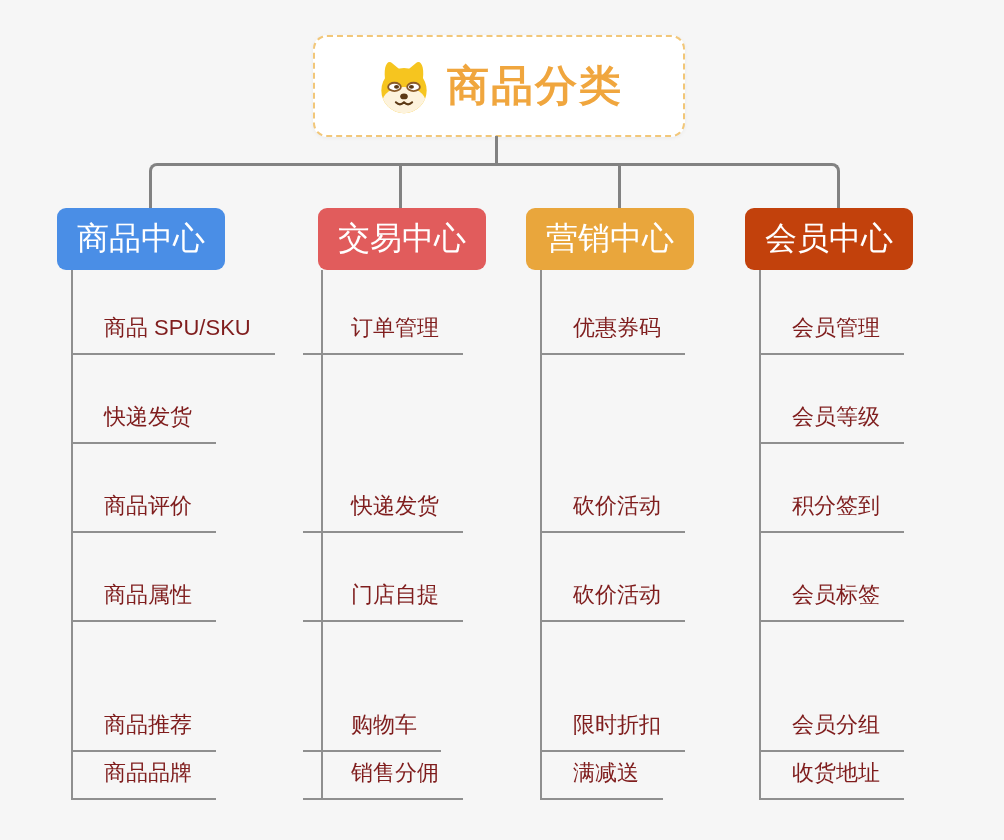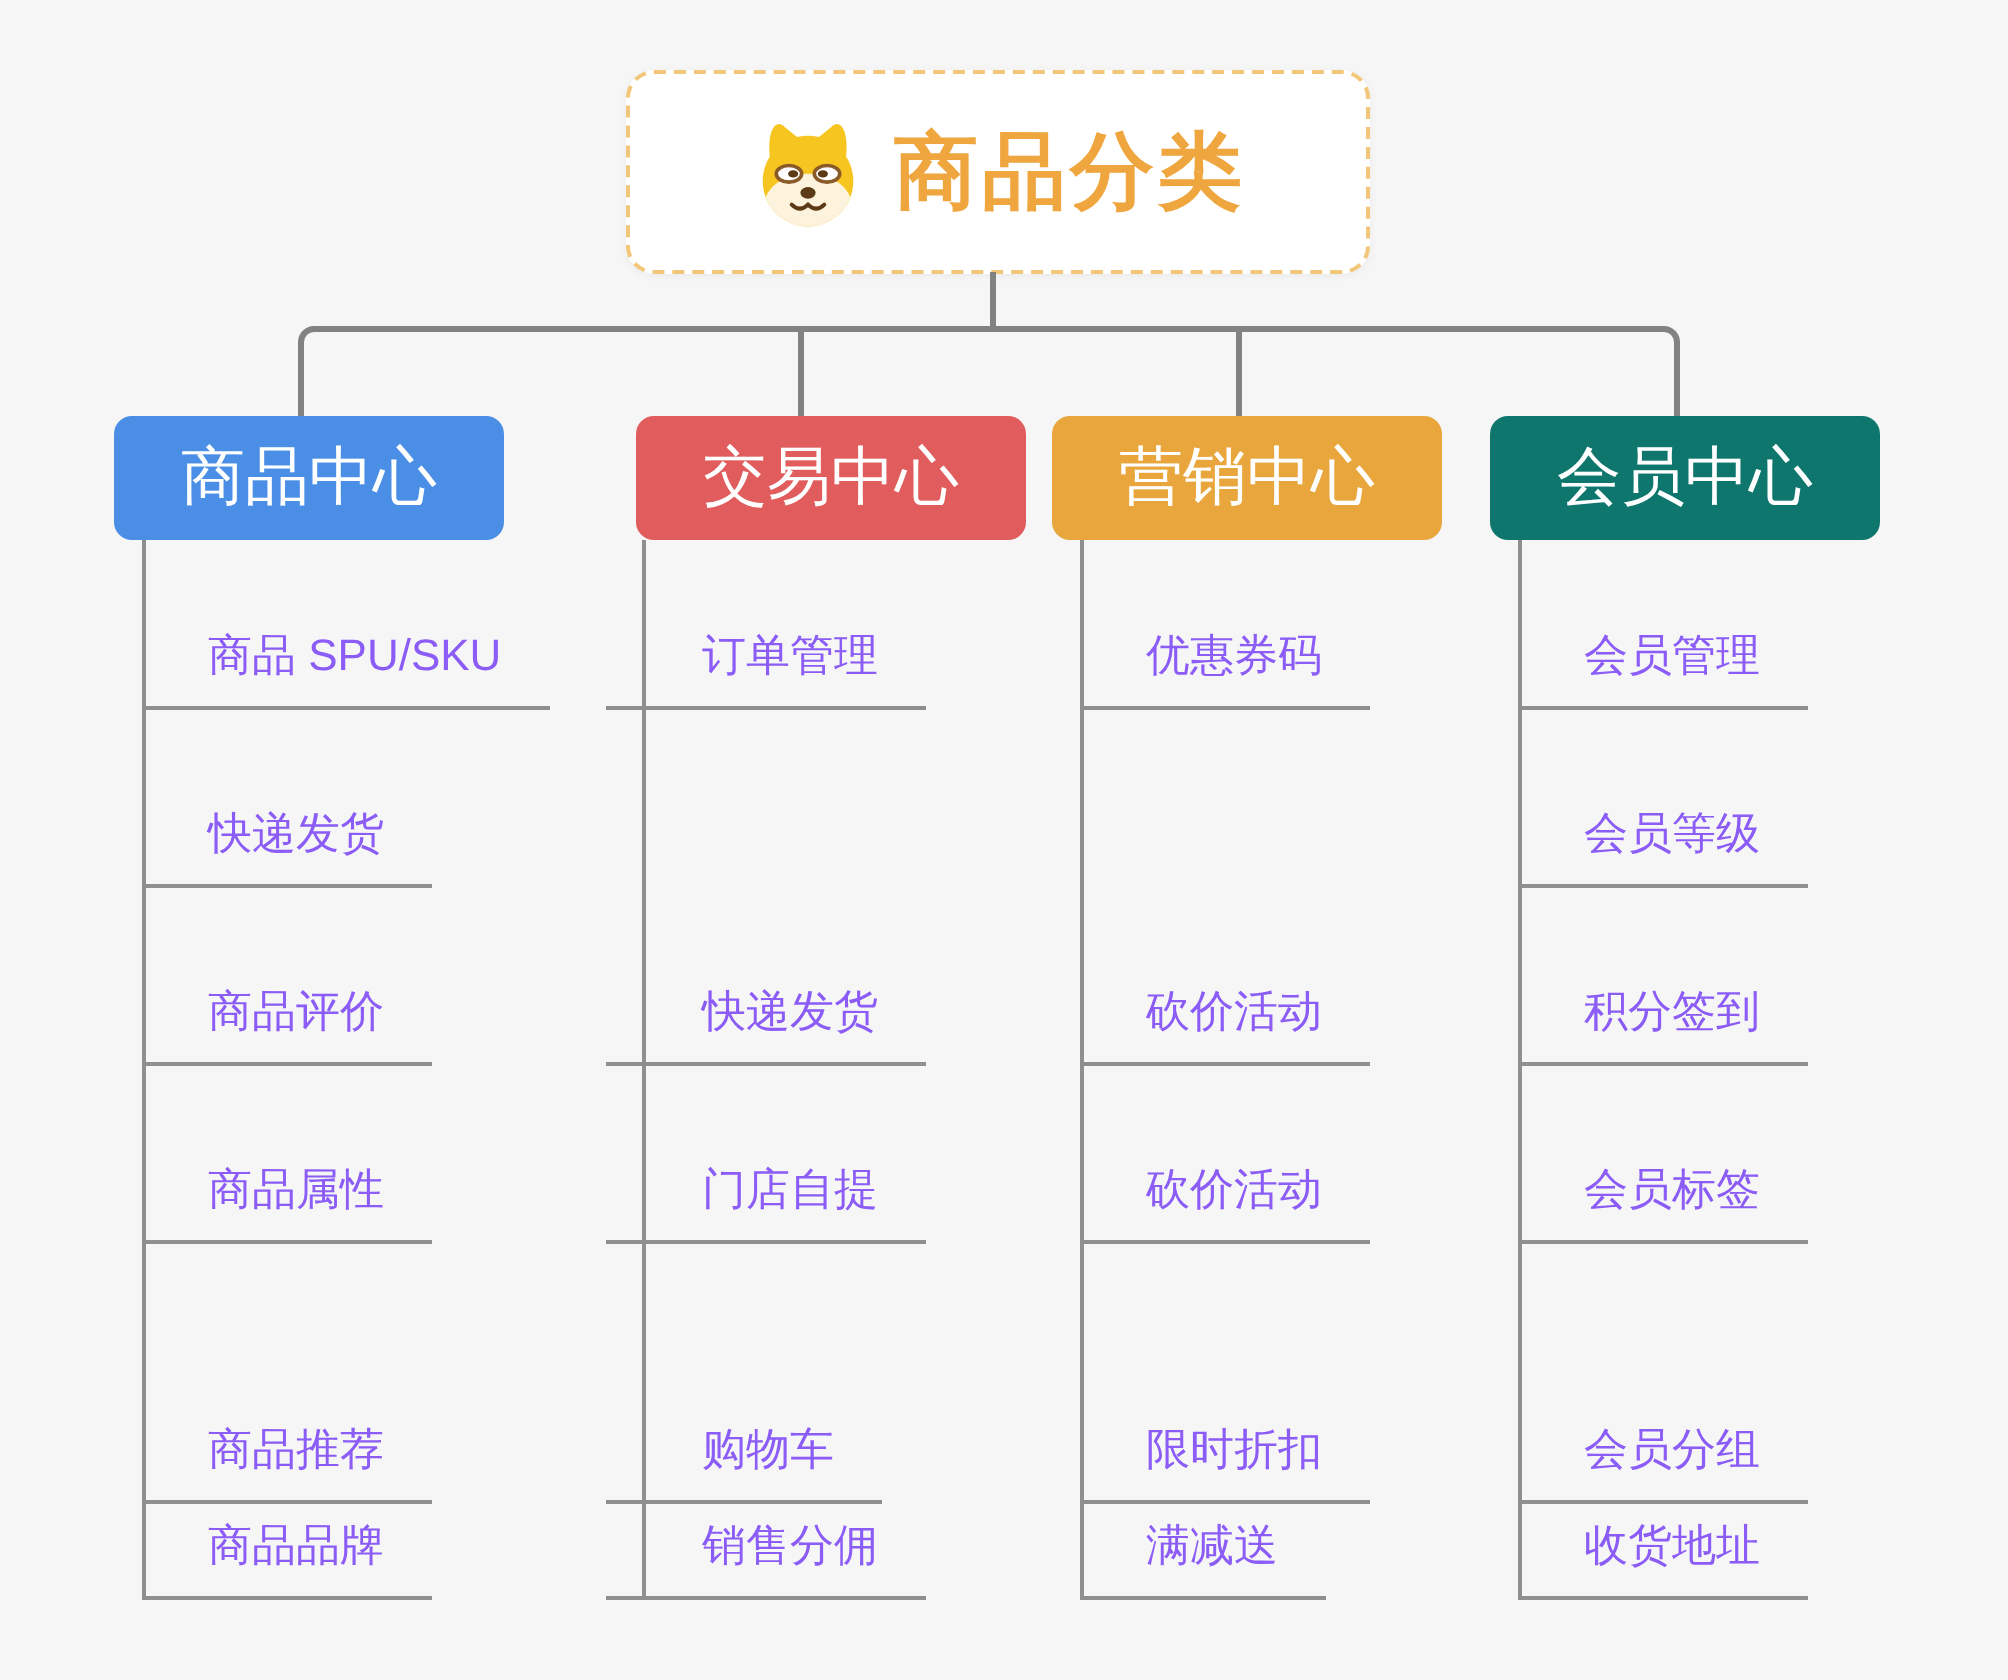"商品中心" .branch { width: 195px -> 168px }
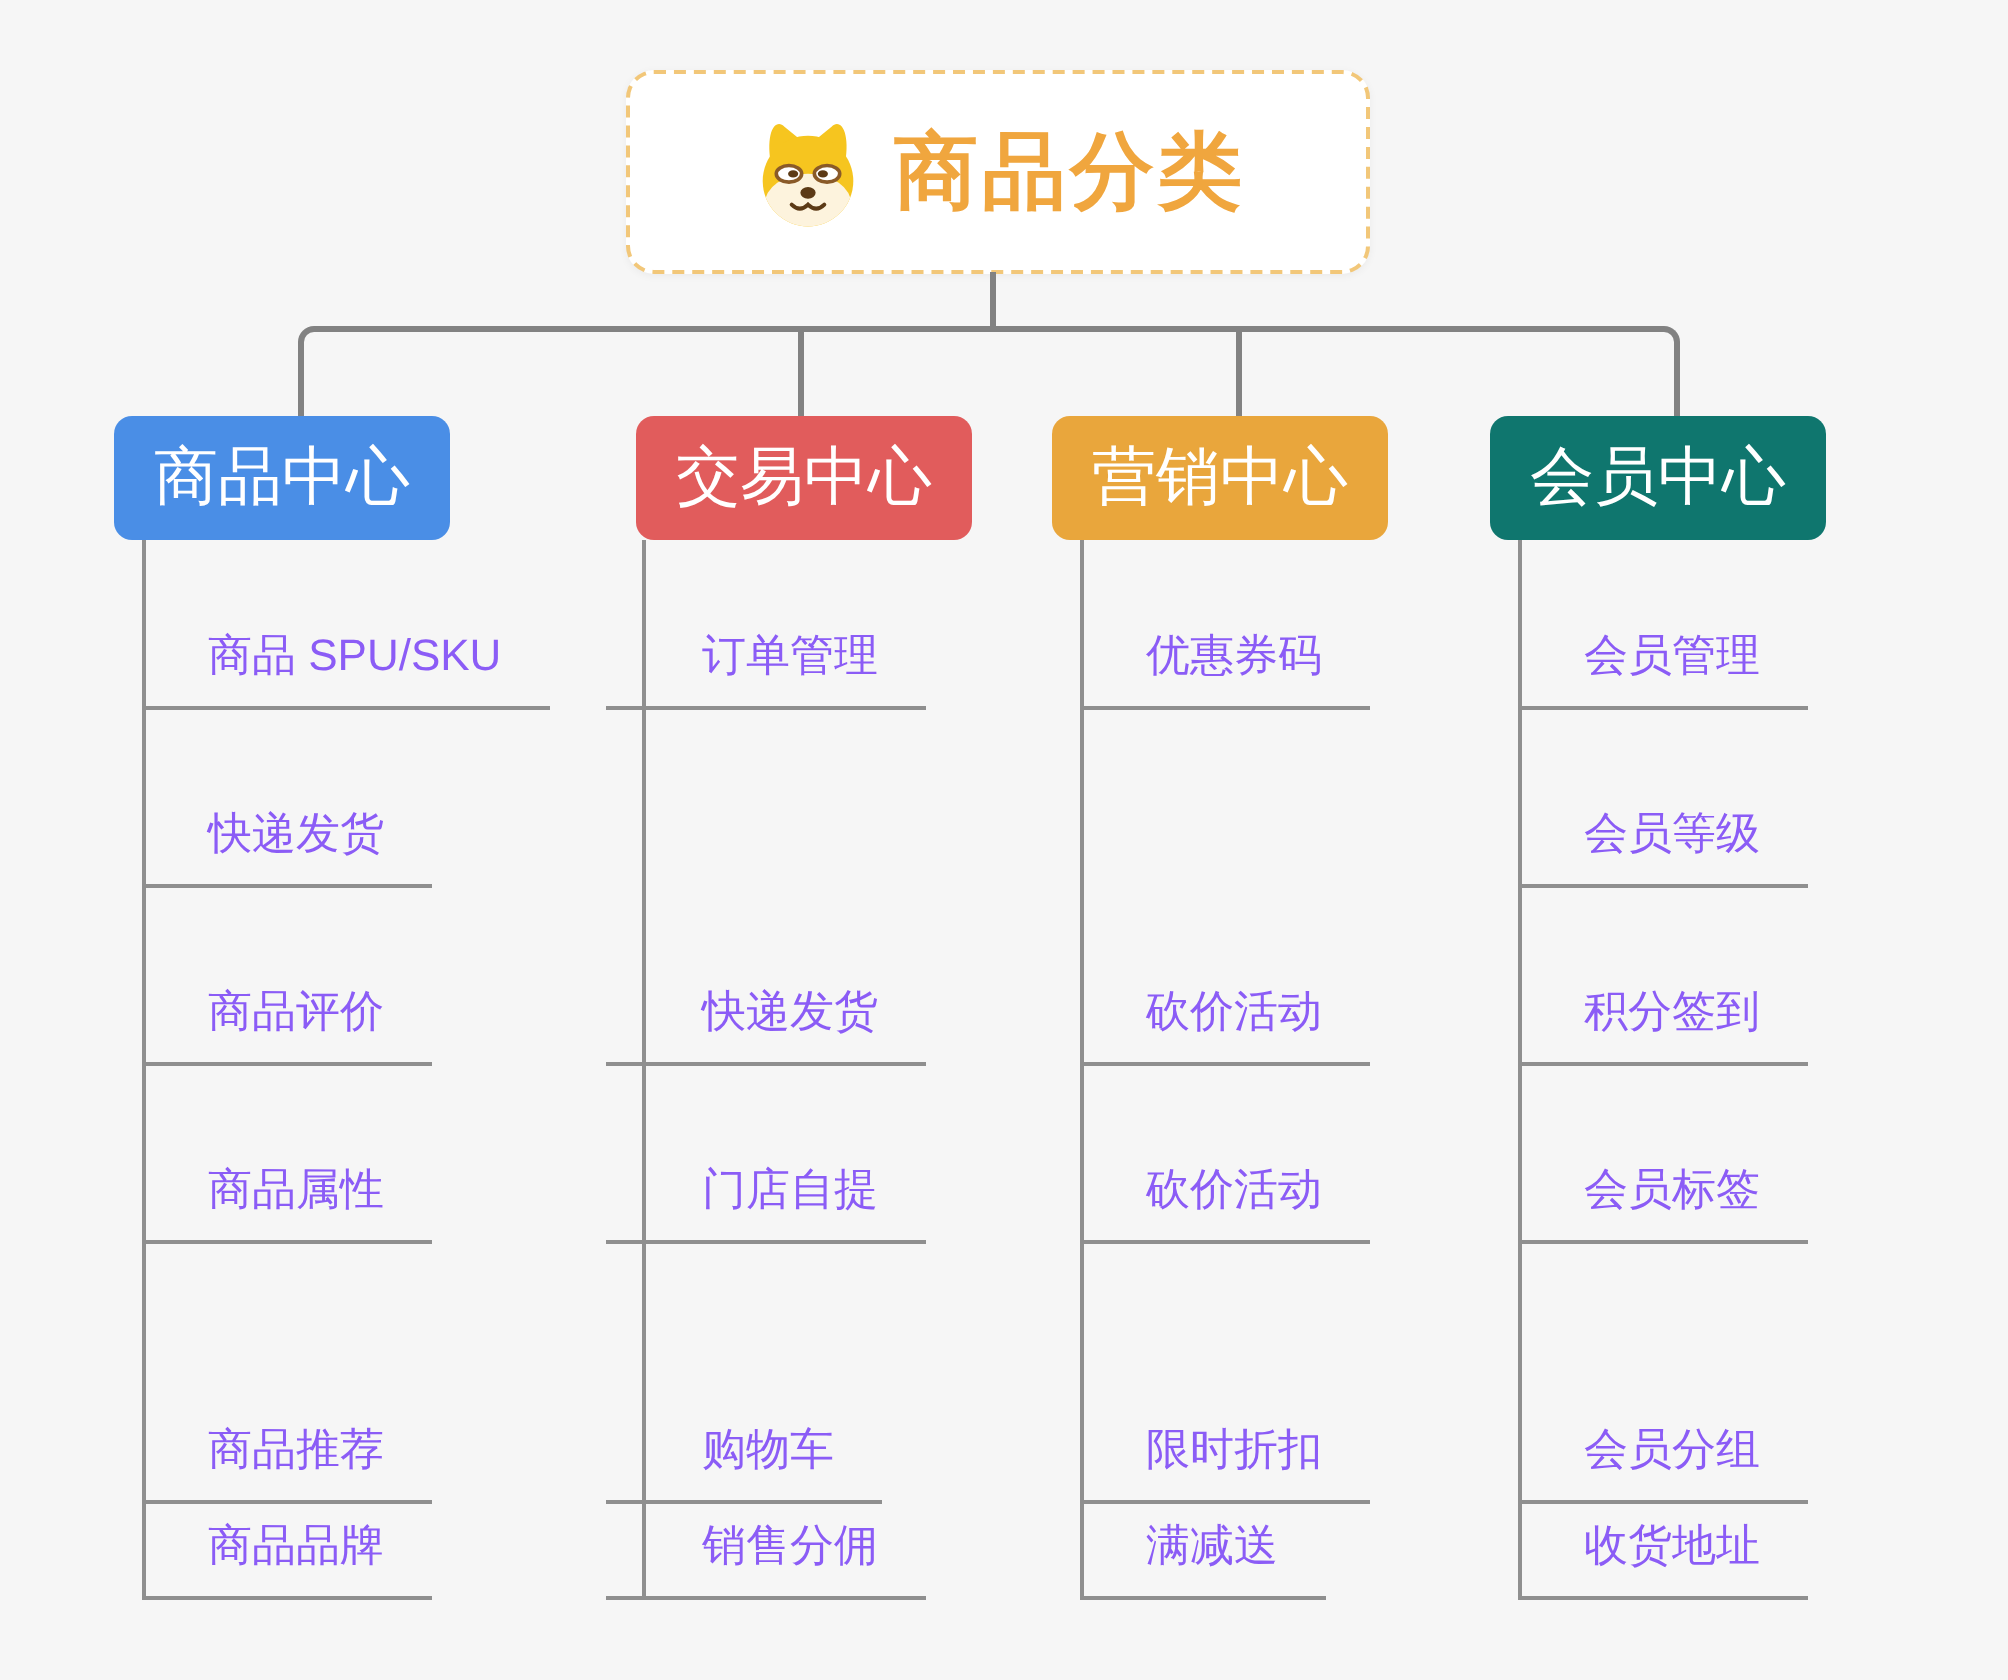"会员中心" div.branch { background-color: #0f766e -> #c2410c }
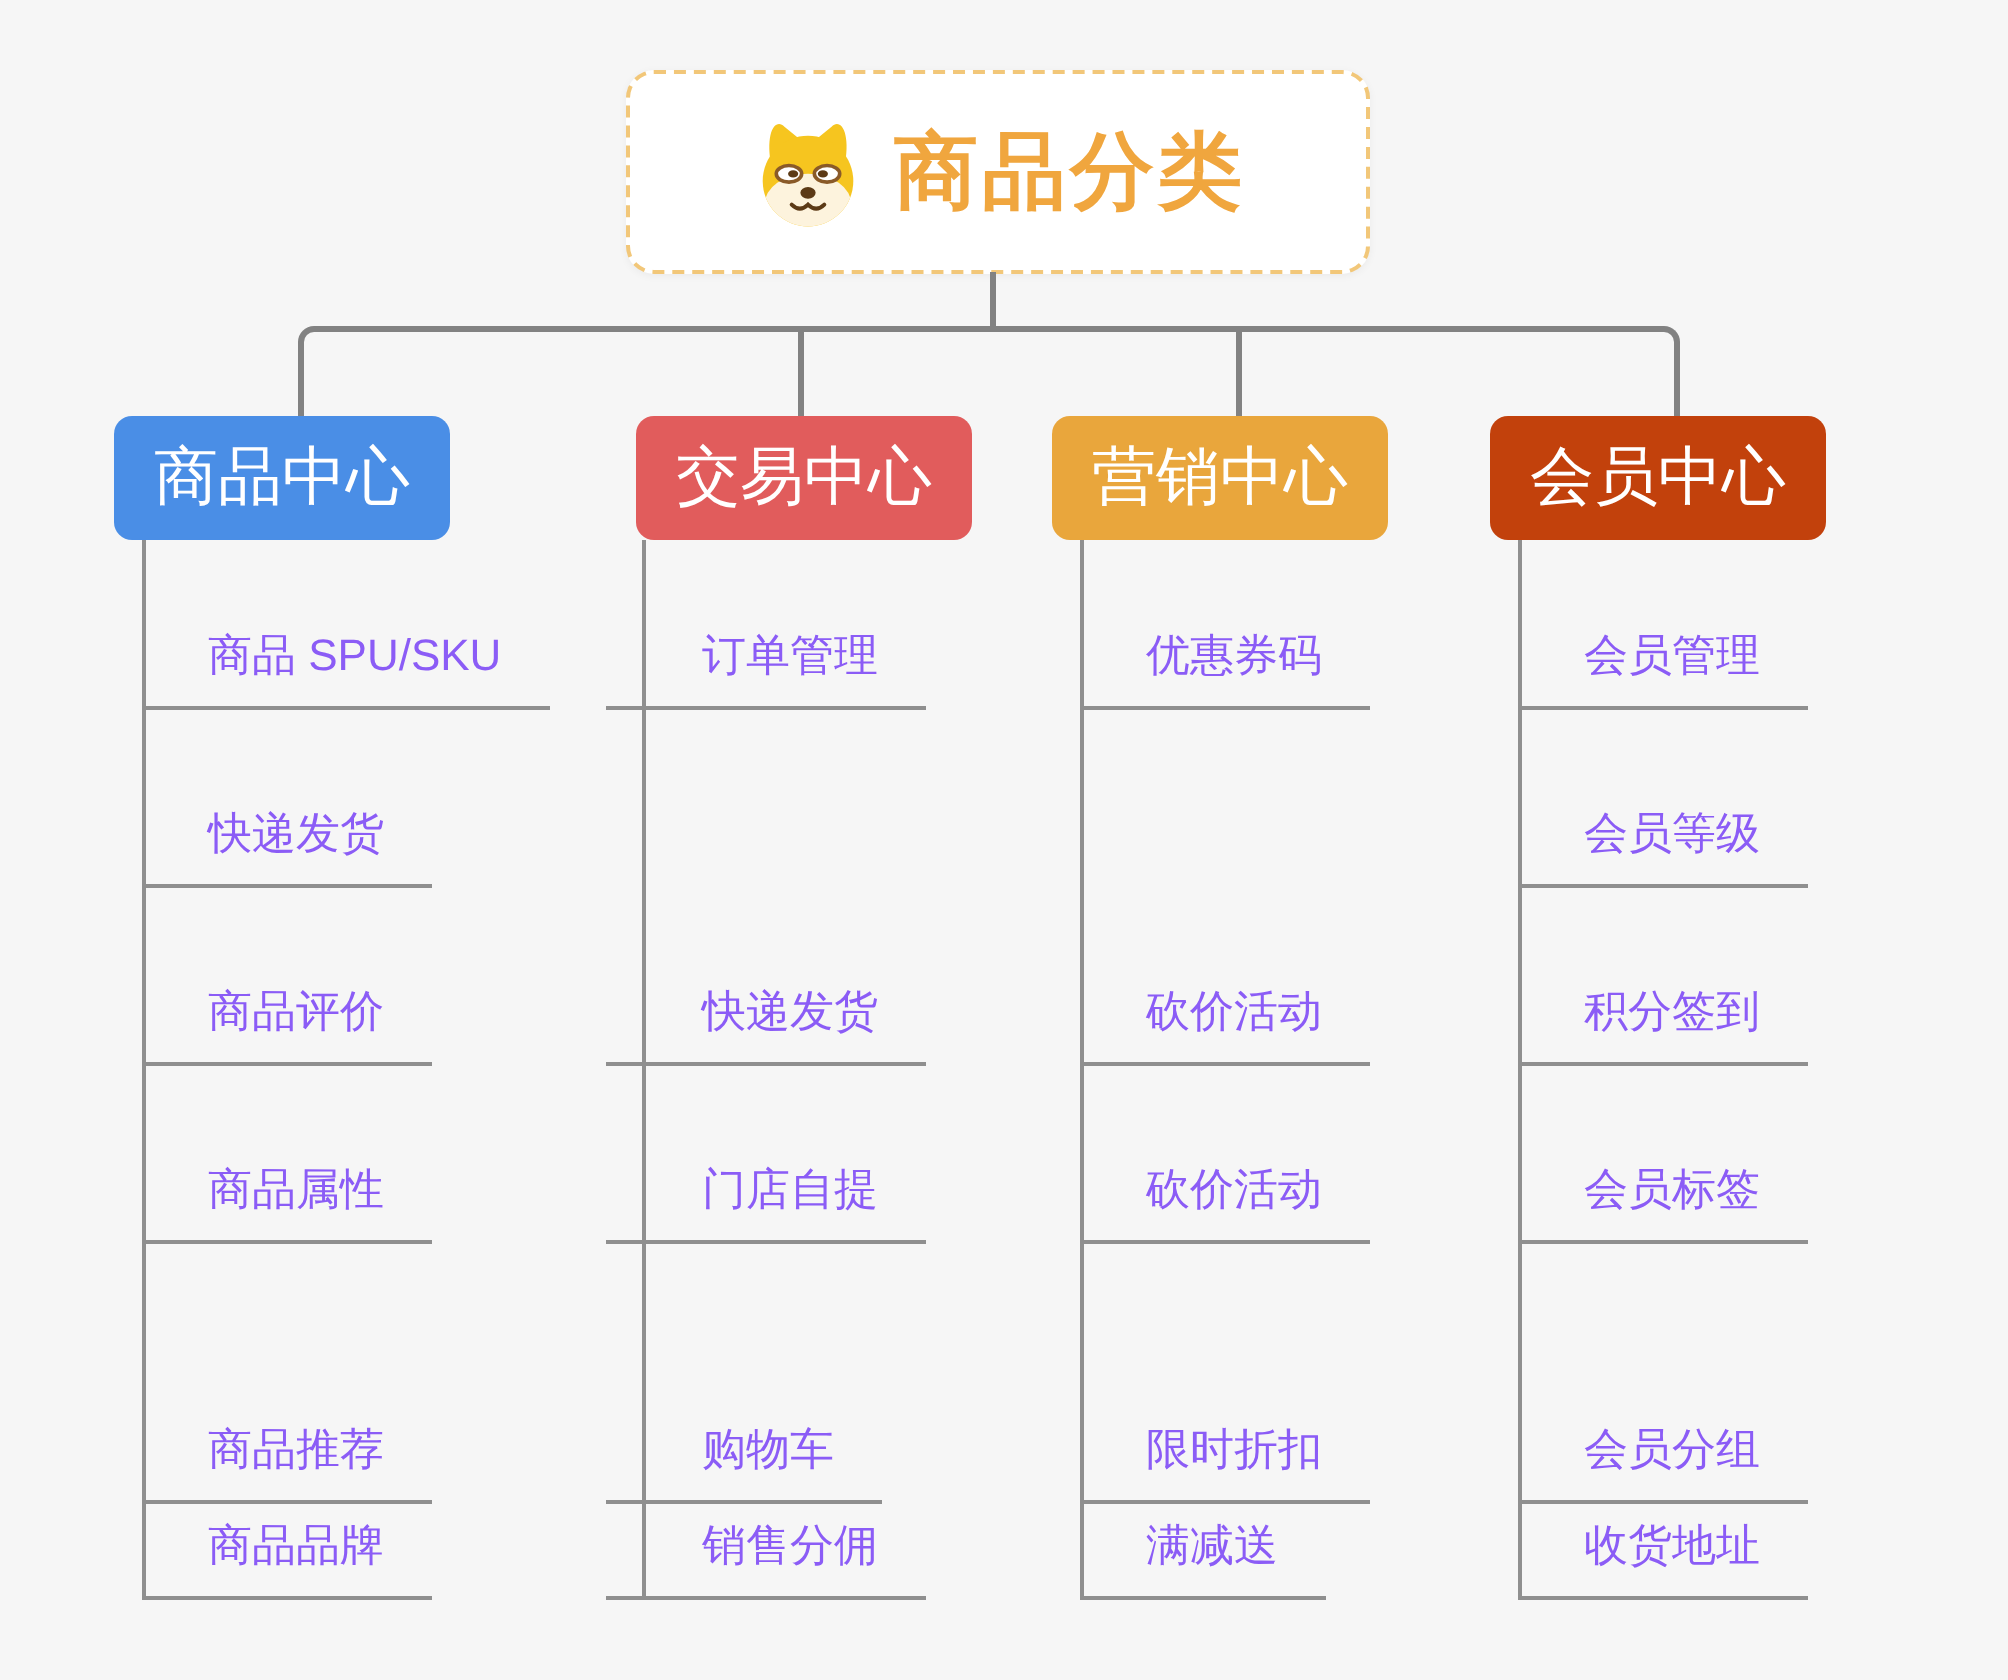"商品 SPU/SKU" .leaf { color: #8b5cf6 -> #7f1d1d }
